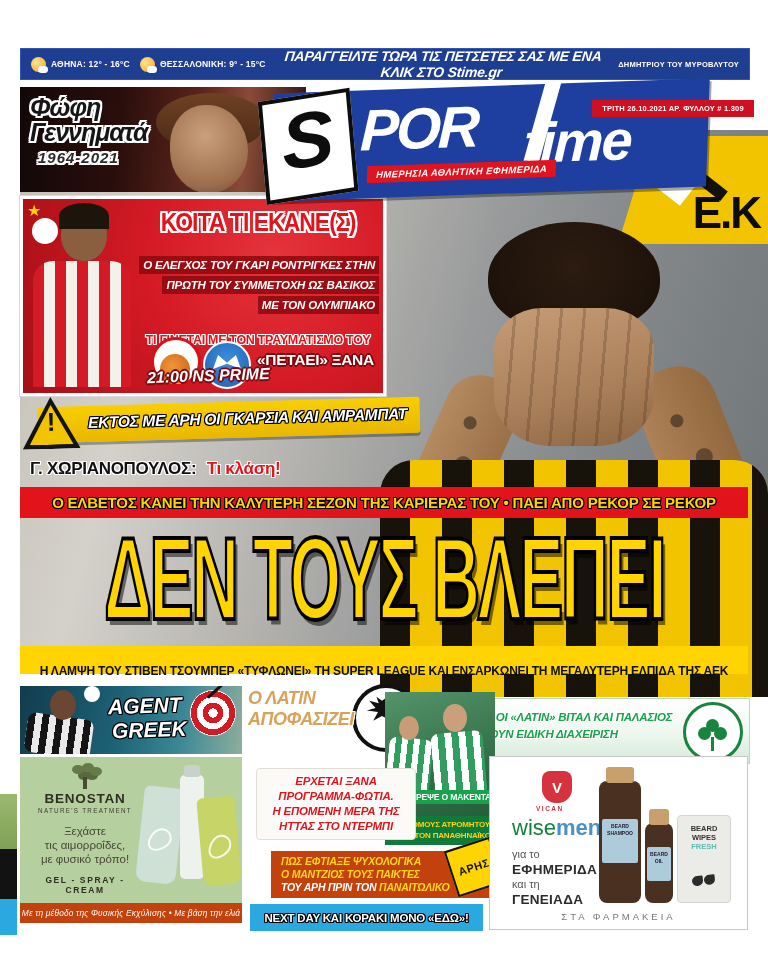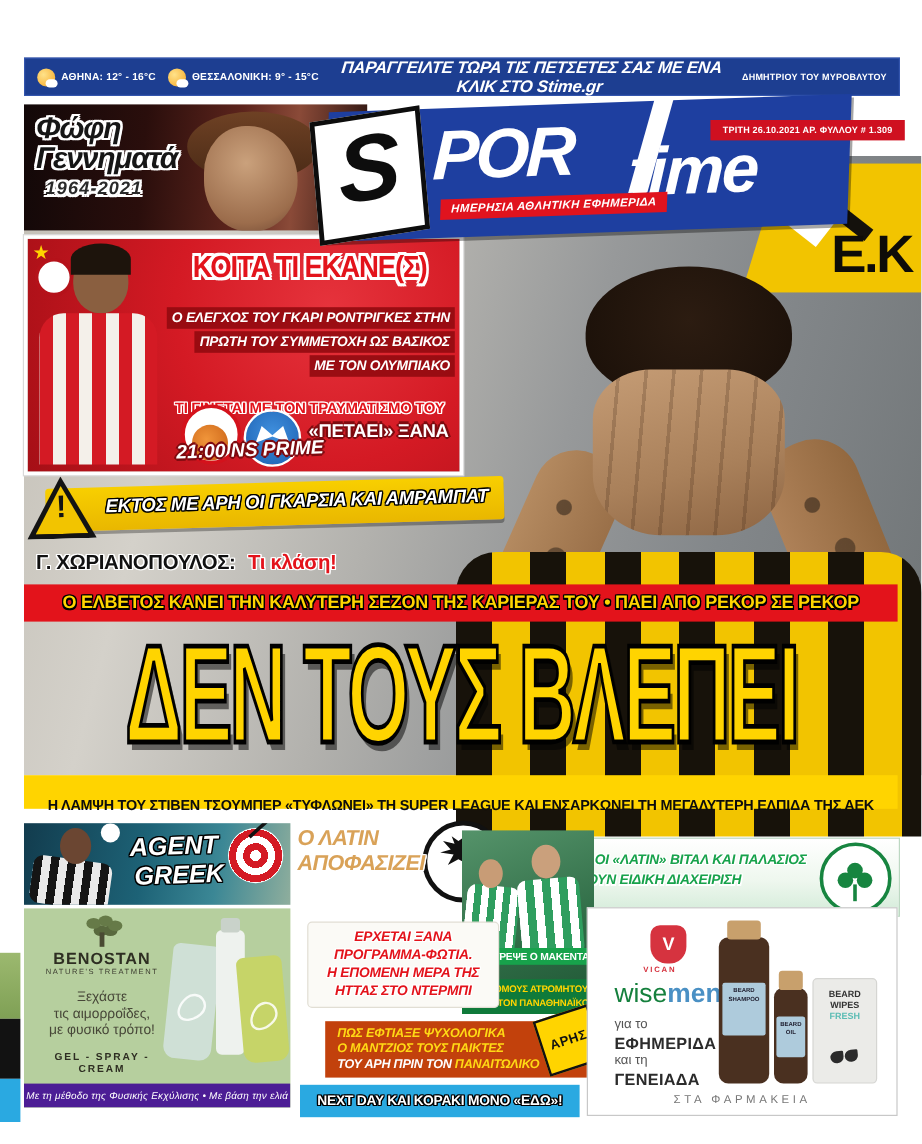"Με τη μέθοδο της Φυσικής" #ben-foot { background: #4c1d95 -> #c2410c }
